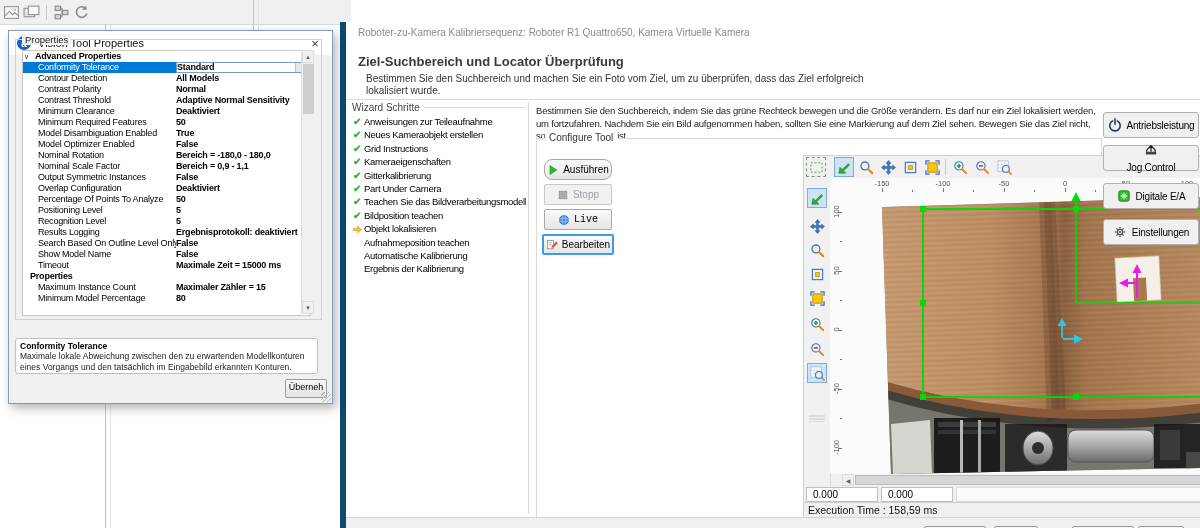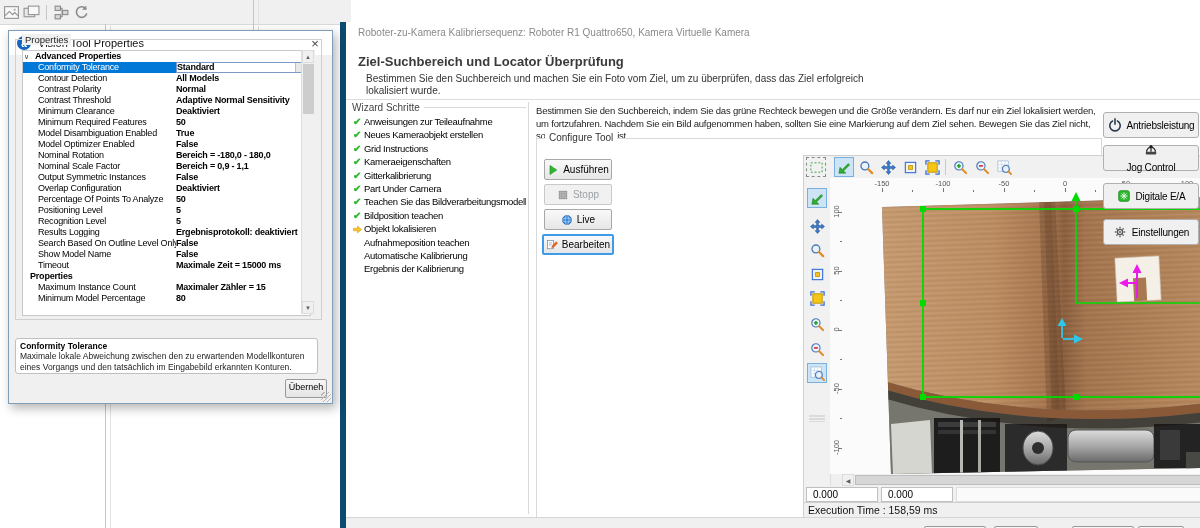"Ausführen" #btn-run { border-radius: none -> 8px }
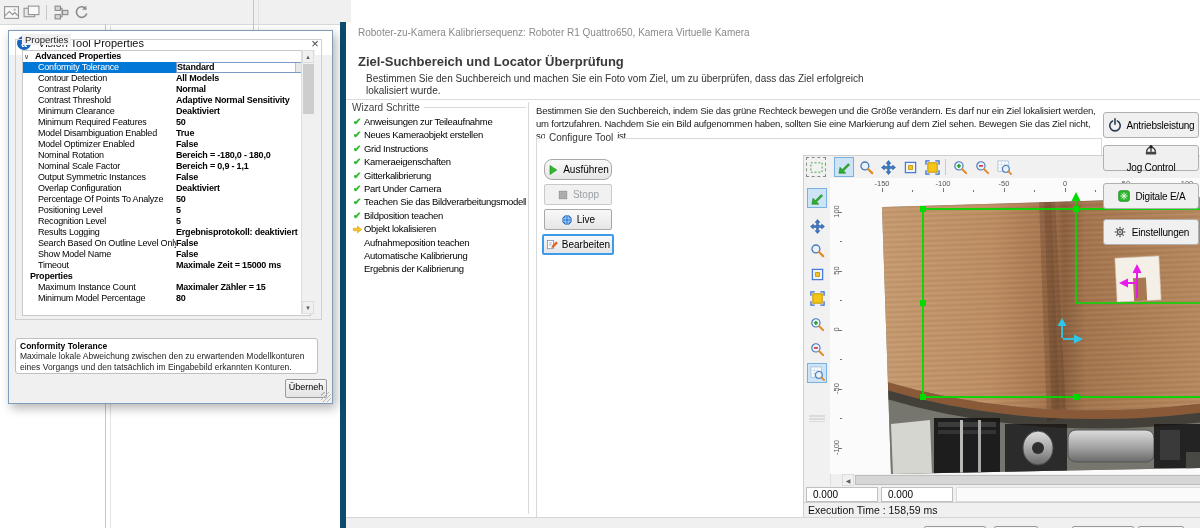"Live" #btn-live { font-family: none -> Liberation Mono, monospace }
